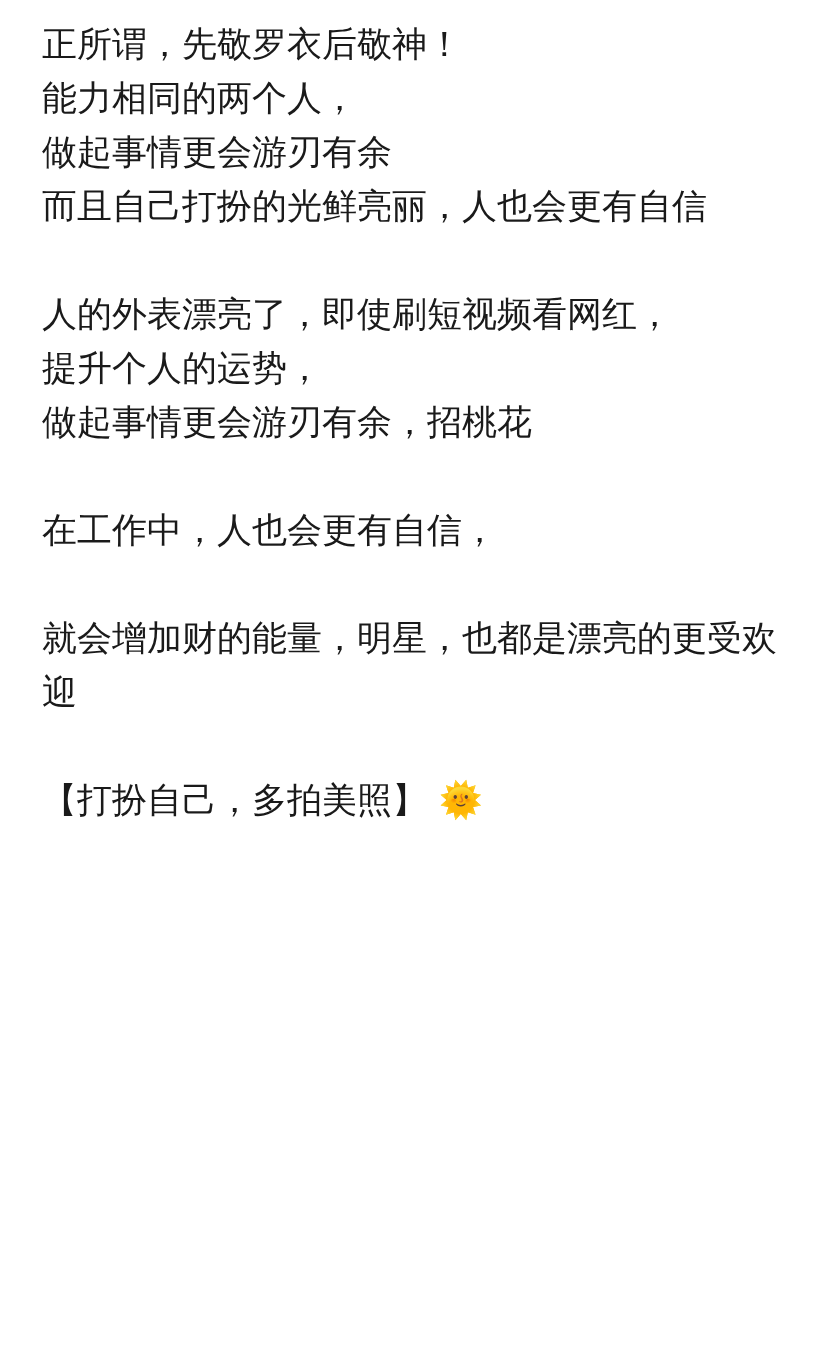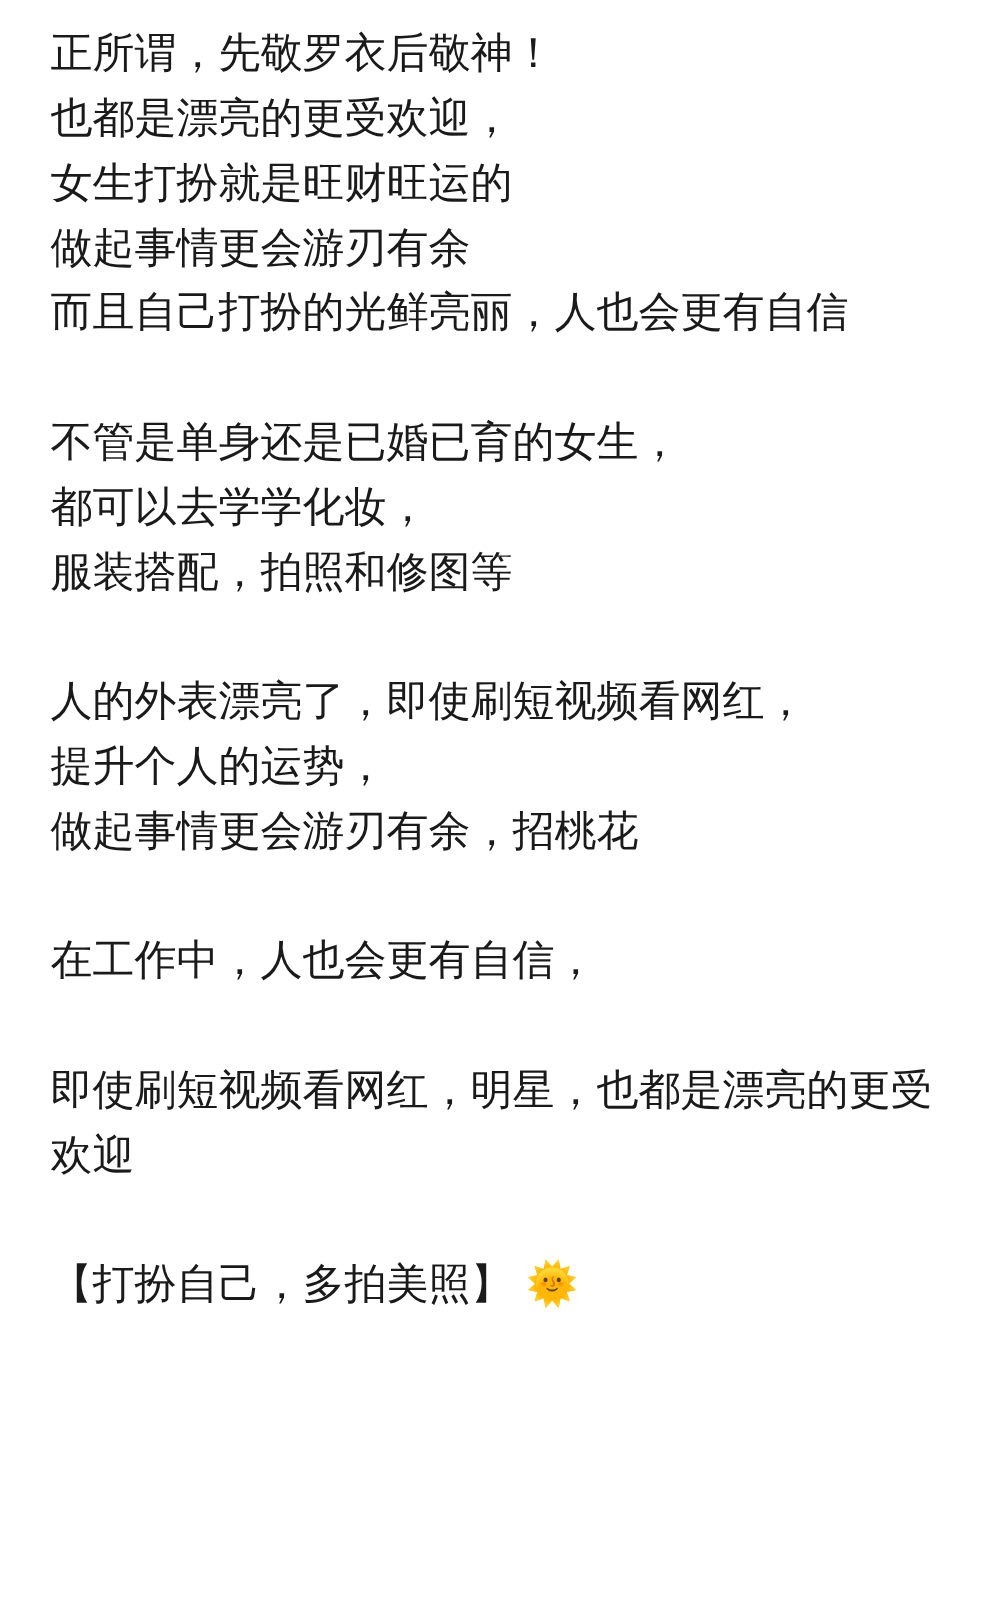"也都是漂亮的更受欢迎，" span.line { text: 也都是漂亮的更受欢迎 -> 能力相同的两个人 }
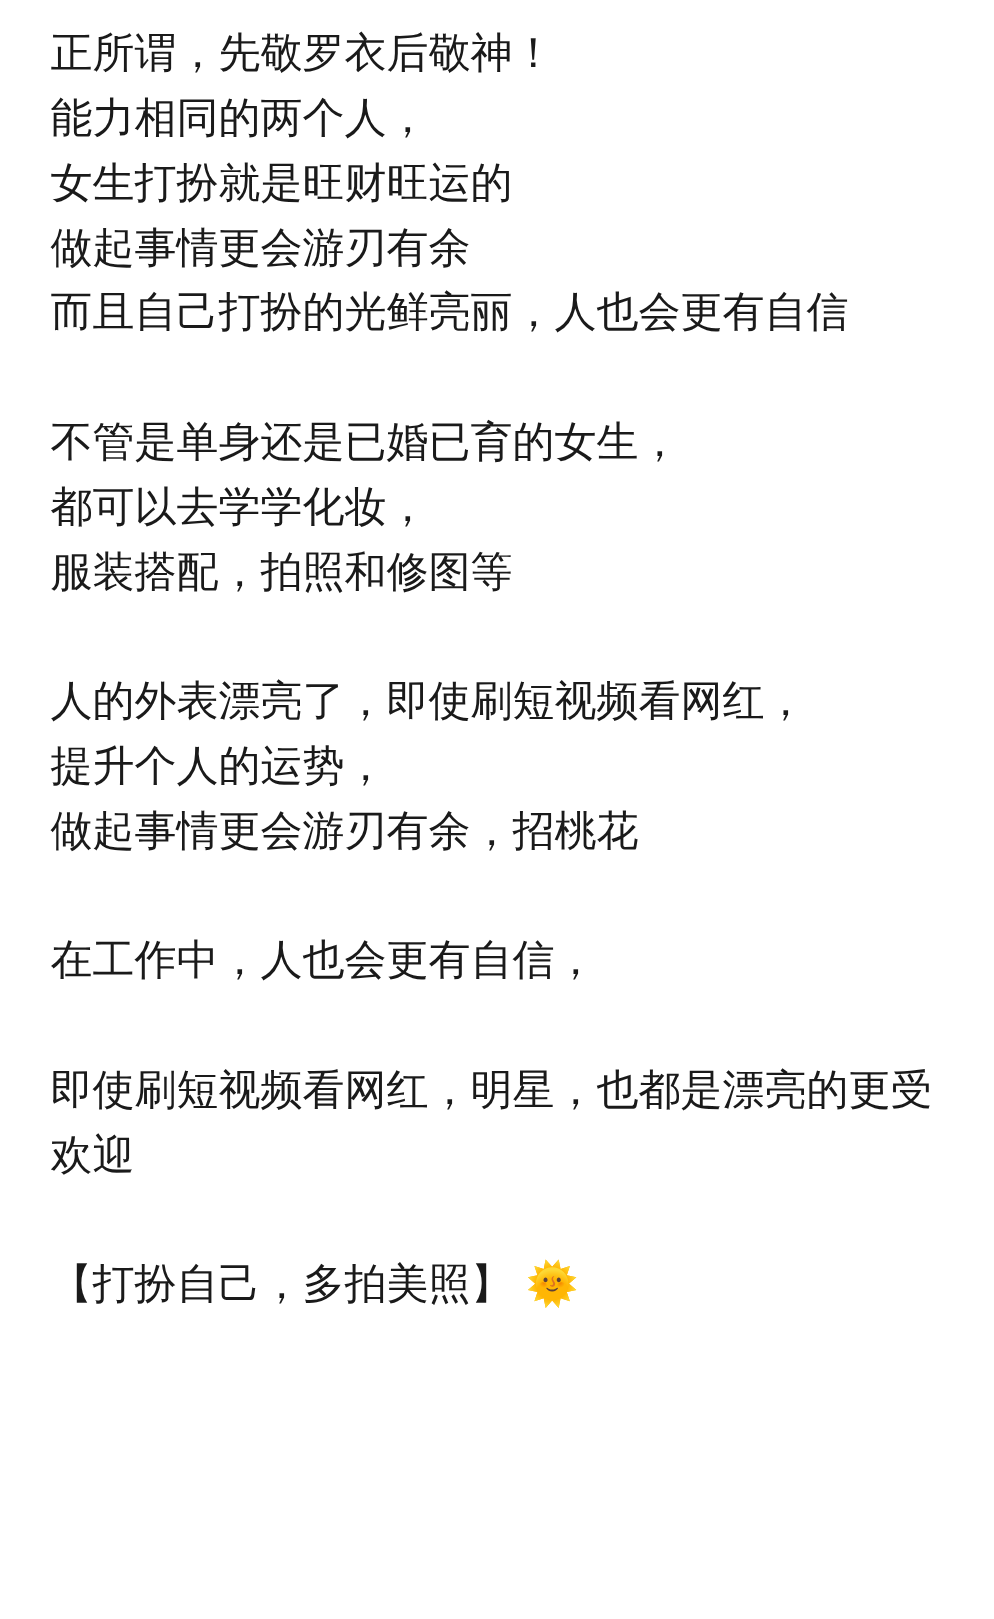"女生打扮就是旺财旺运的" span.line { html: <span>女生打扮就是旺财旺运的</span> -> none }
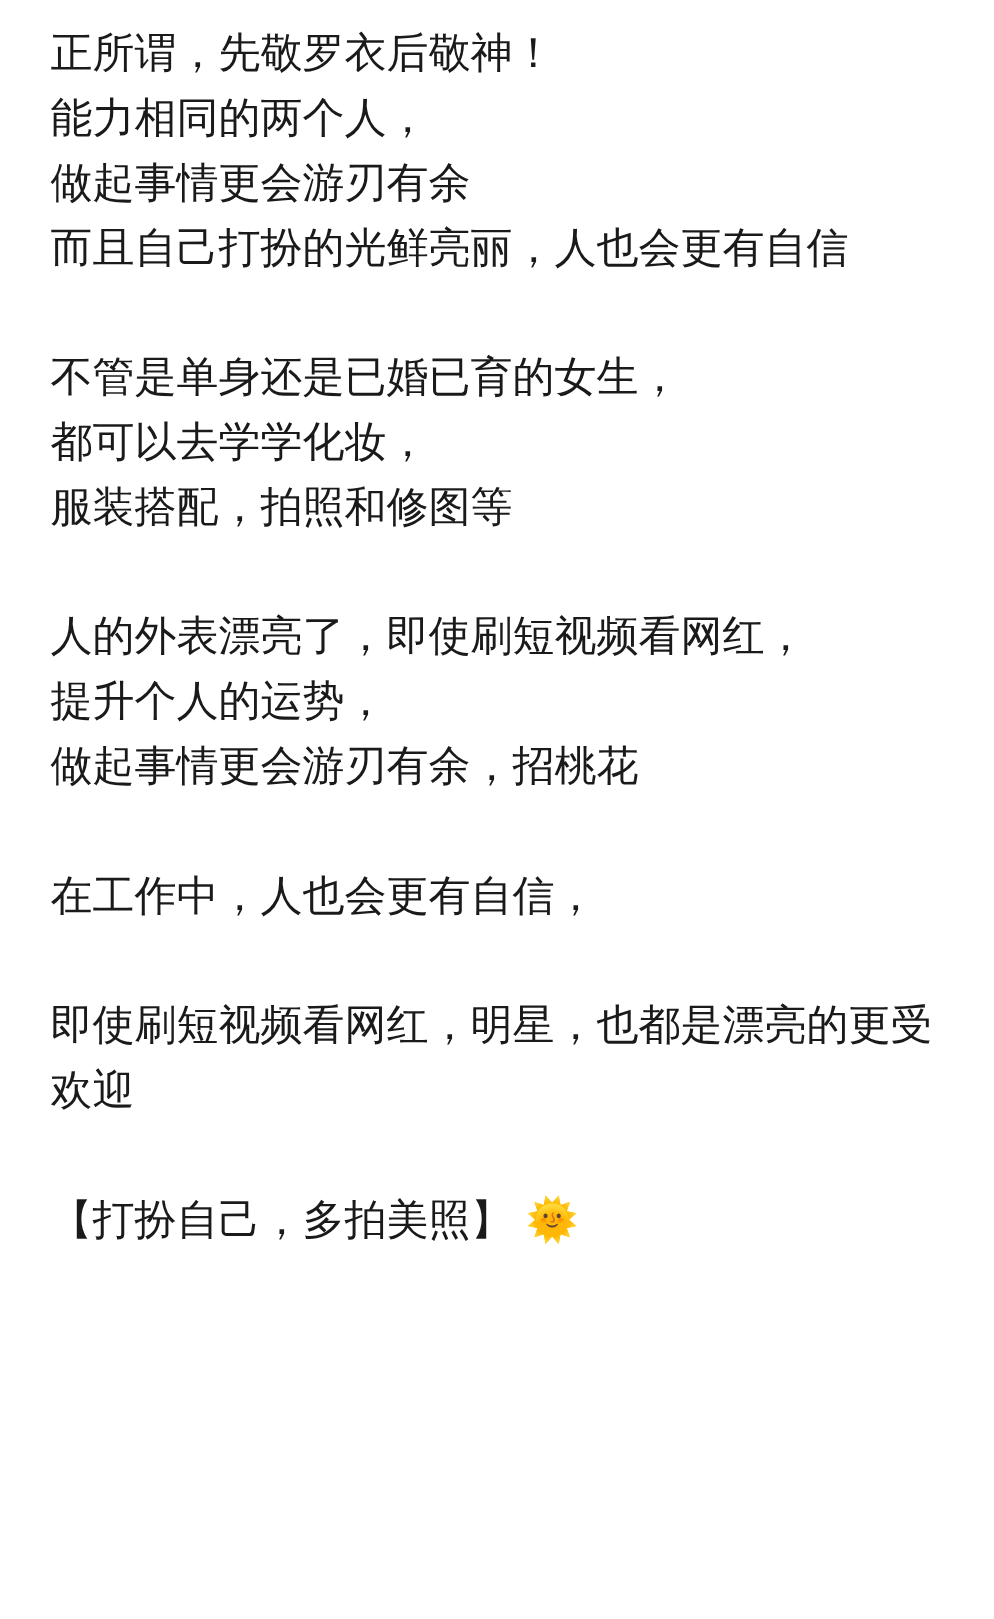"不管是单身还是已婚已育的女生，" p.para { html: <p> <span>不管是单身还是已婚已育的女生，</span> <span>都可以去学学化妆，</span> <span>服装搭配，拍照和修图等</span> </p> -> none }
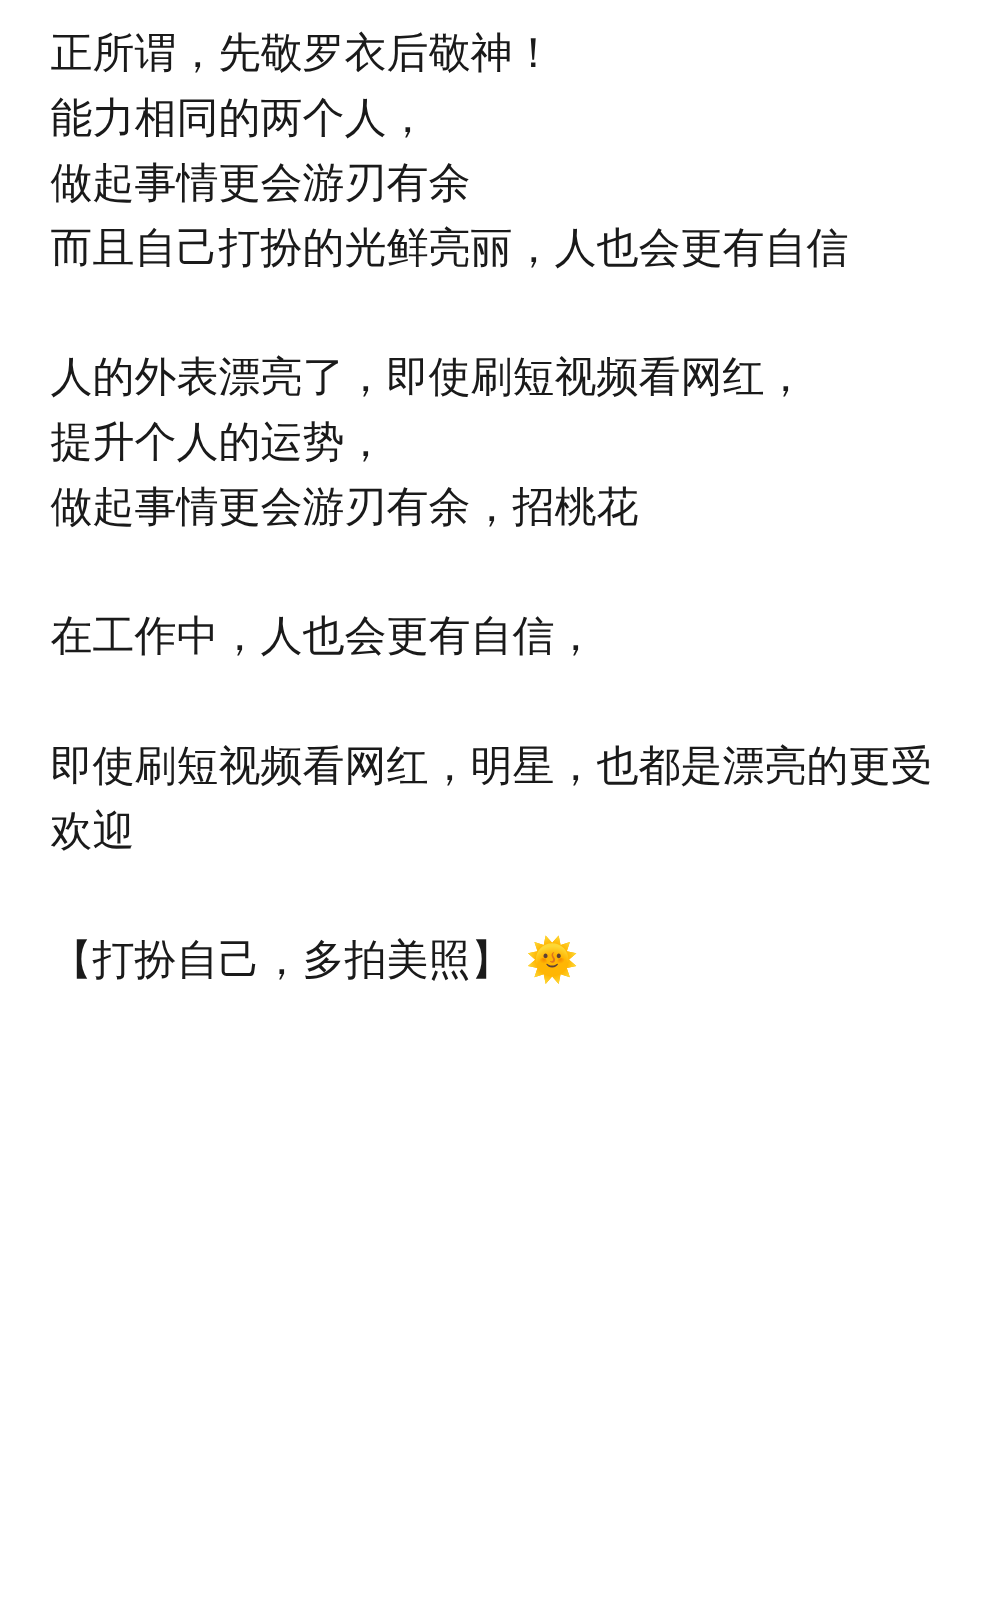"即使刷短视频看网红，明星，也都是漂亮的更受欢迎" span.line { text: 即使刷短视频看网红 -> 就会增加财的能量 }
